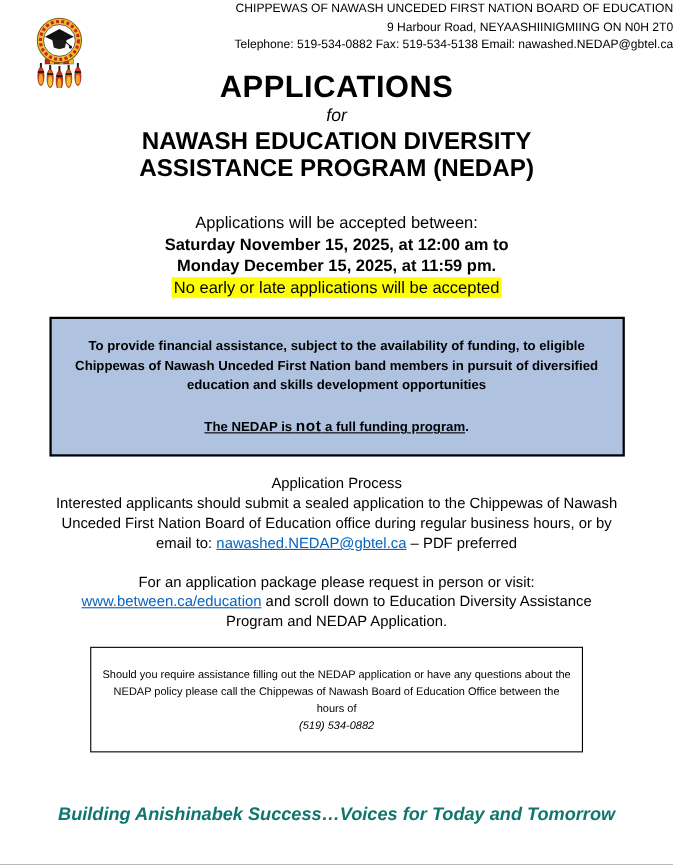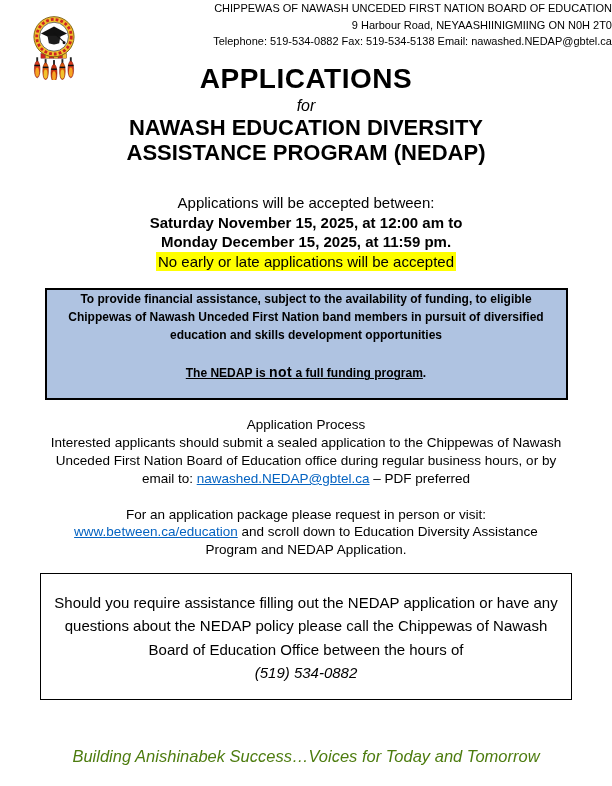"To provide financial assistance, subject" .purpose-box { padding: 0 14px 15px 14px -> 15px 14px 15px 14px }
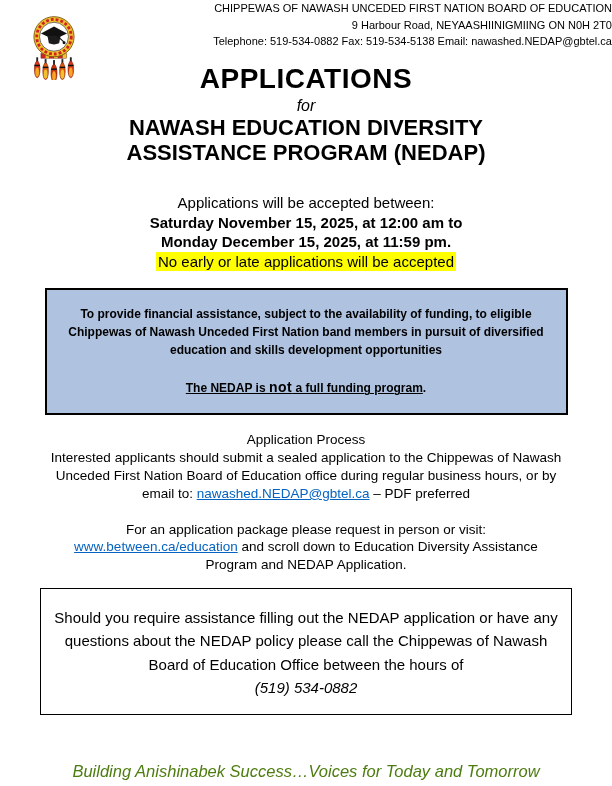"Should you require assistance filling" .assist-box { font-size: 15px -> 10px; width: 532px -> 448px }
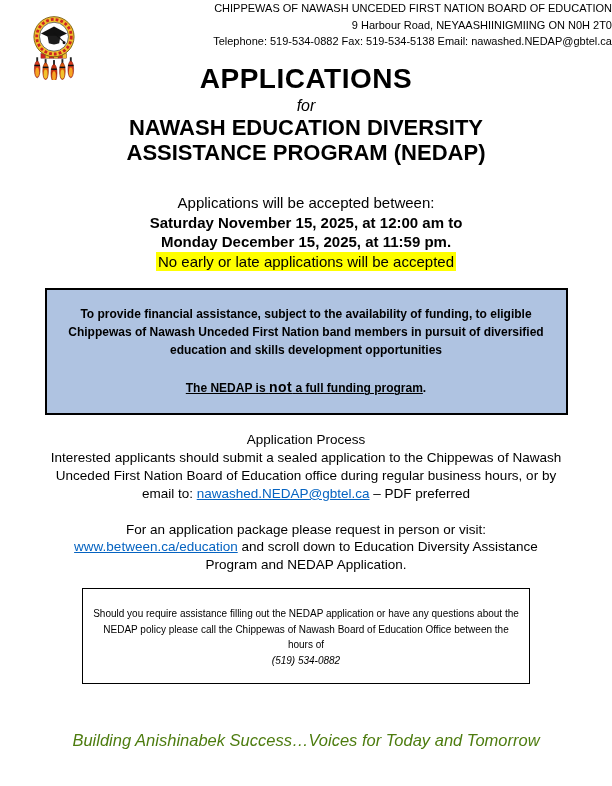"Building Anishinabek Success…Voices for" div { color: #4d7c0f -> #0f766e; font-weight: none -> bold }
